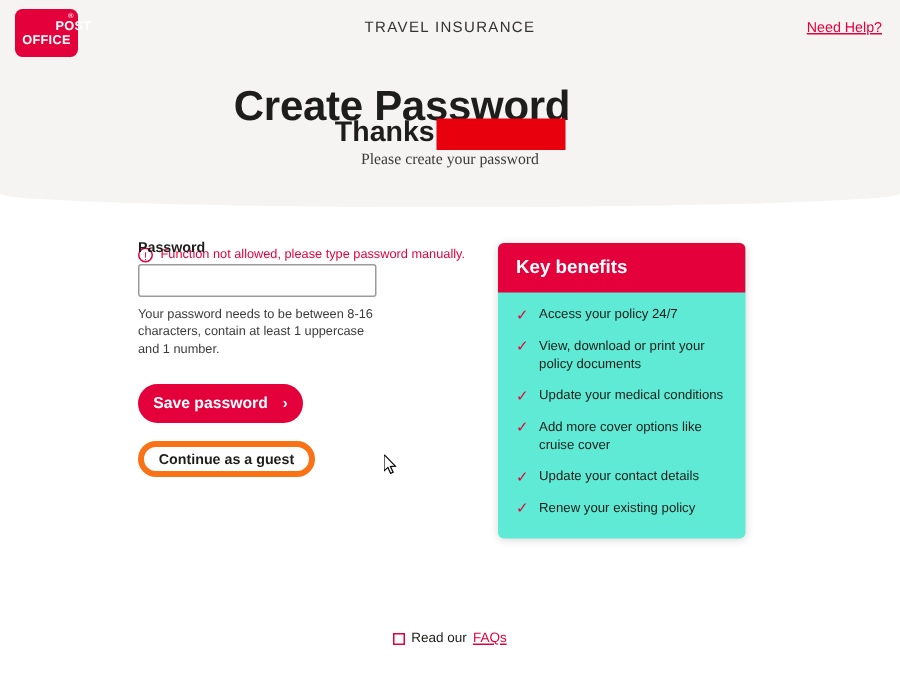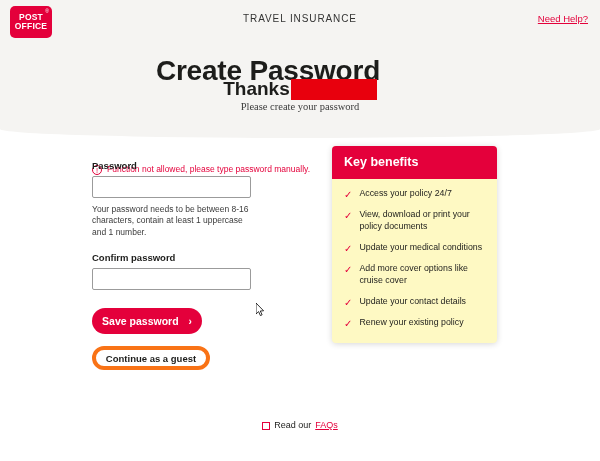"POST" .logo .l1 { padding-left: none -> 36px }
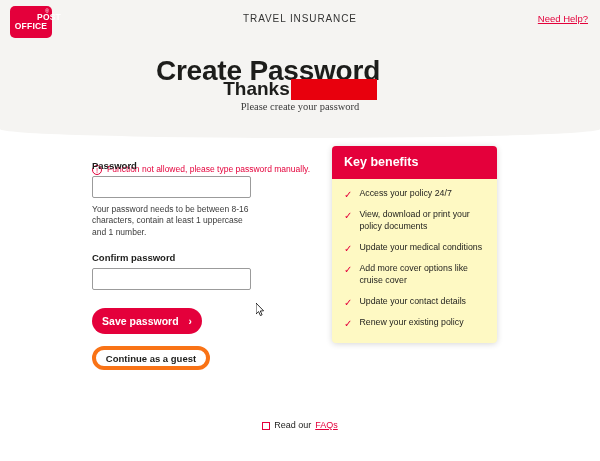"Key benefits" .benefits-card { background: #fef9c3 -> #5eead4; top: 146px -> 162px }
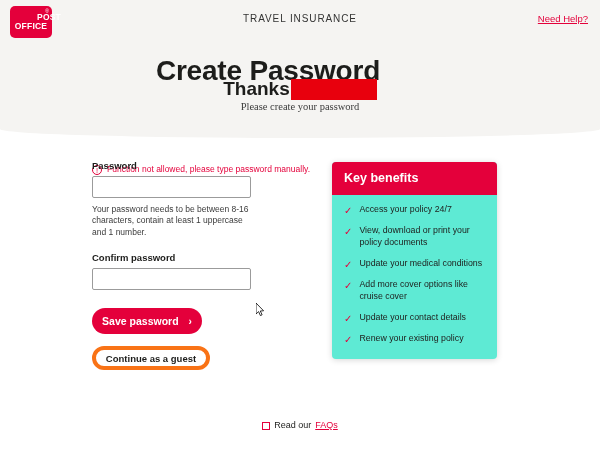"Confirm password" div.field-group-2 { html: <div> <div>Confirm password</div> <input> </div> -> none }
